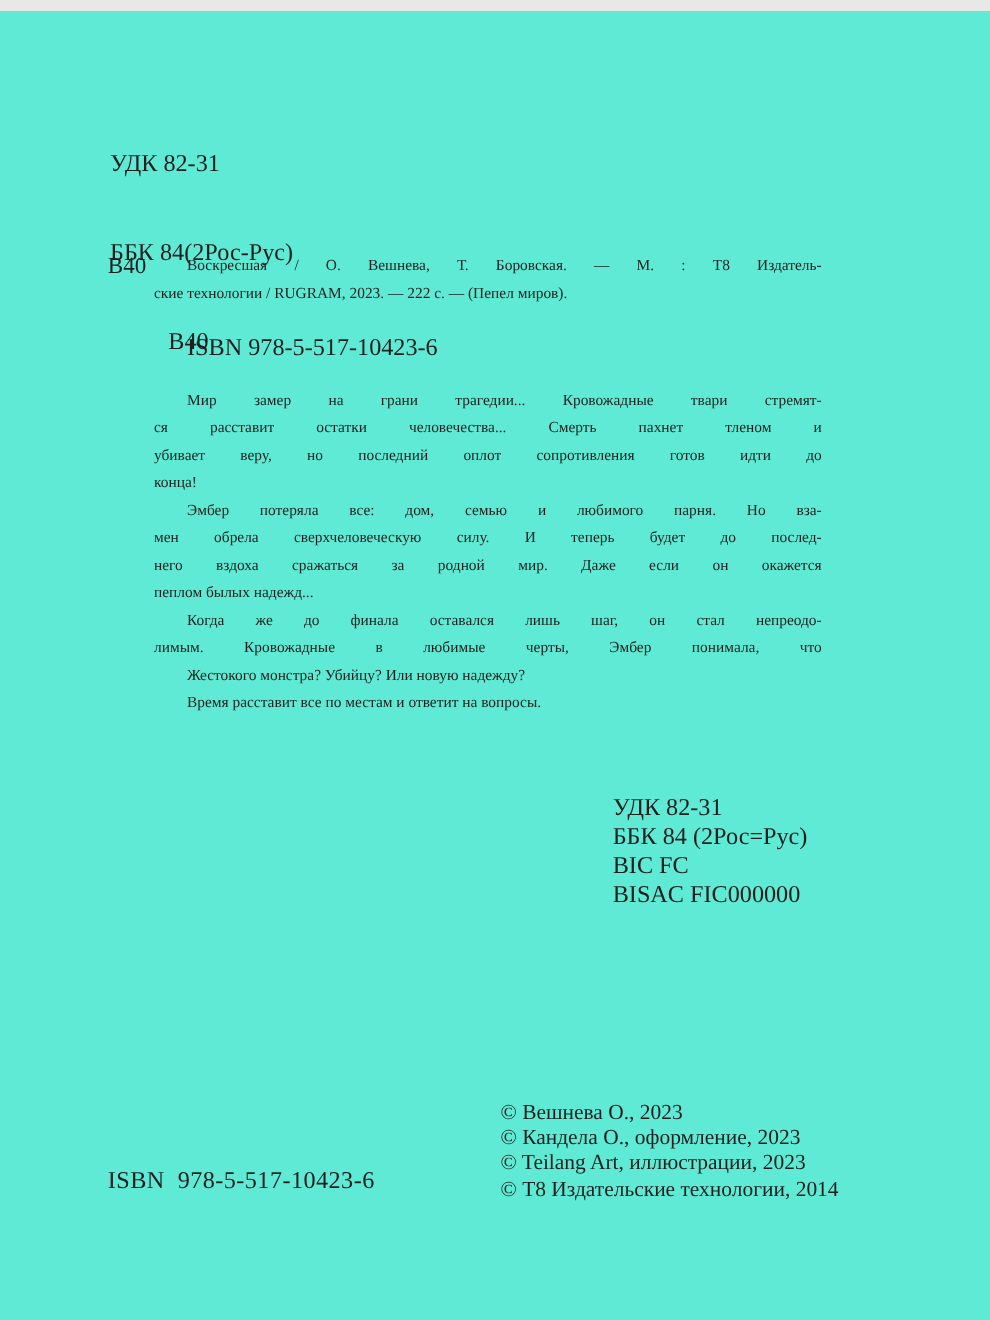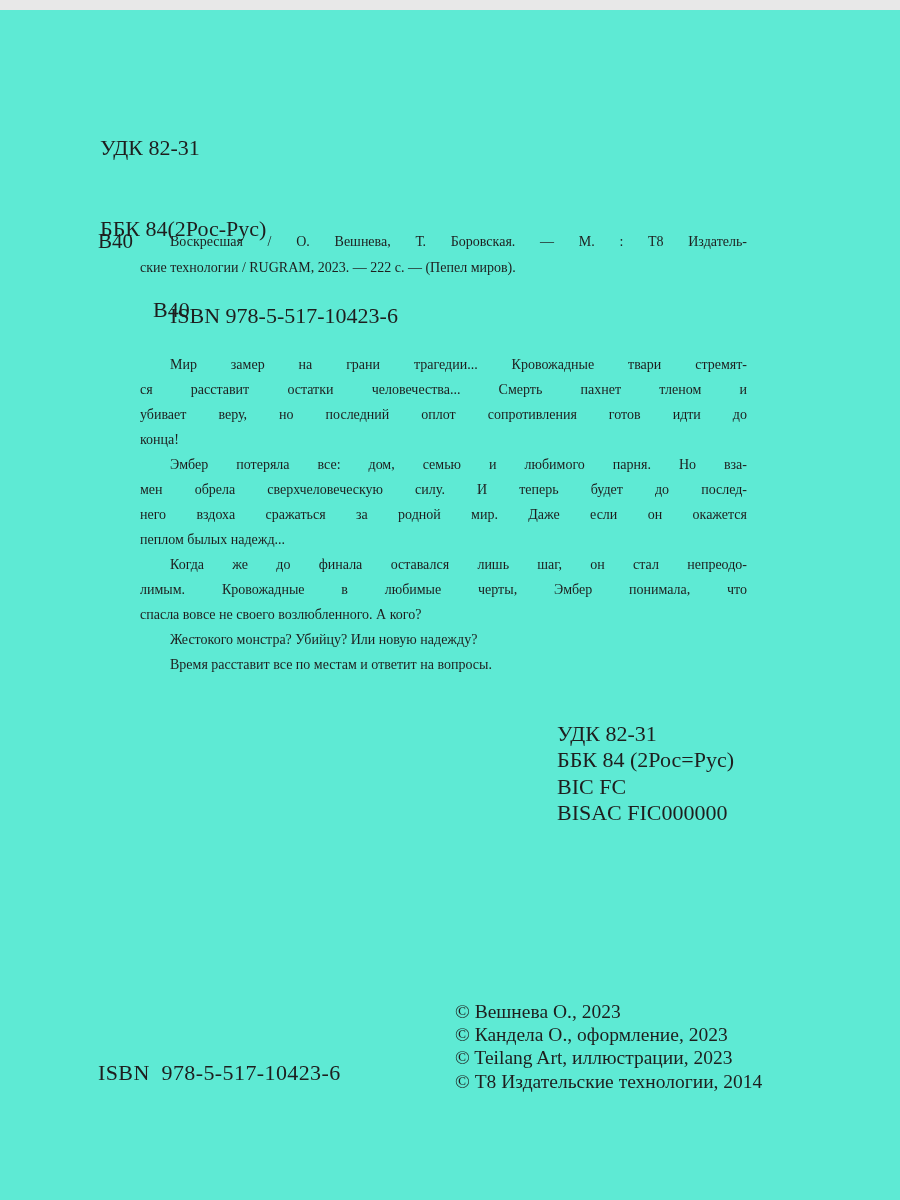"спасла вовсе не своего возлюбленного." div.line { html: <div>спасла вовсе не своего возлюбленного. А кого?</div> -> none }
